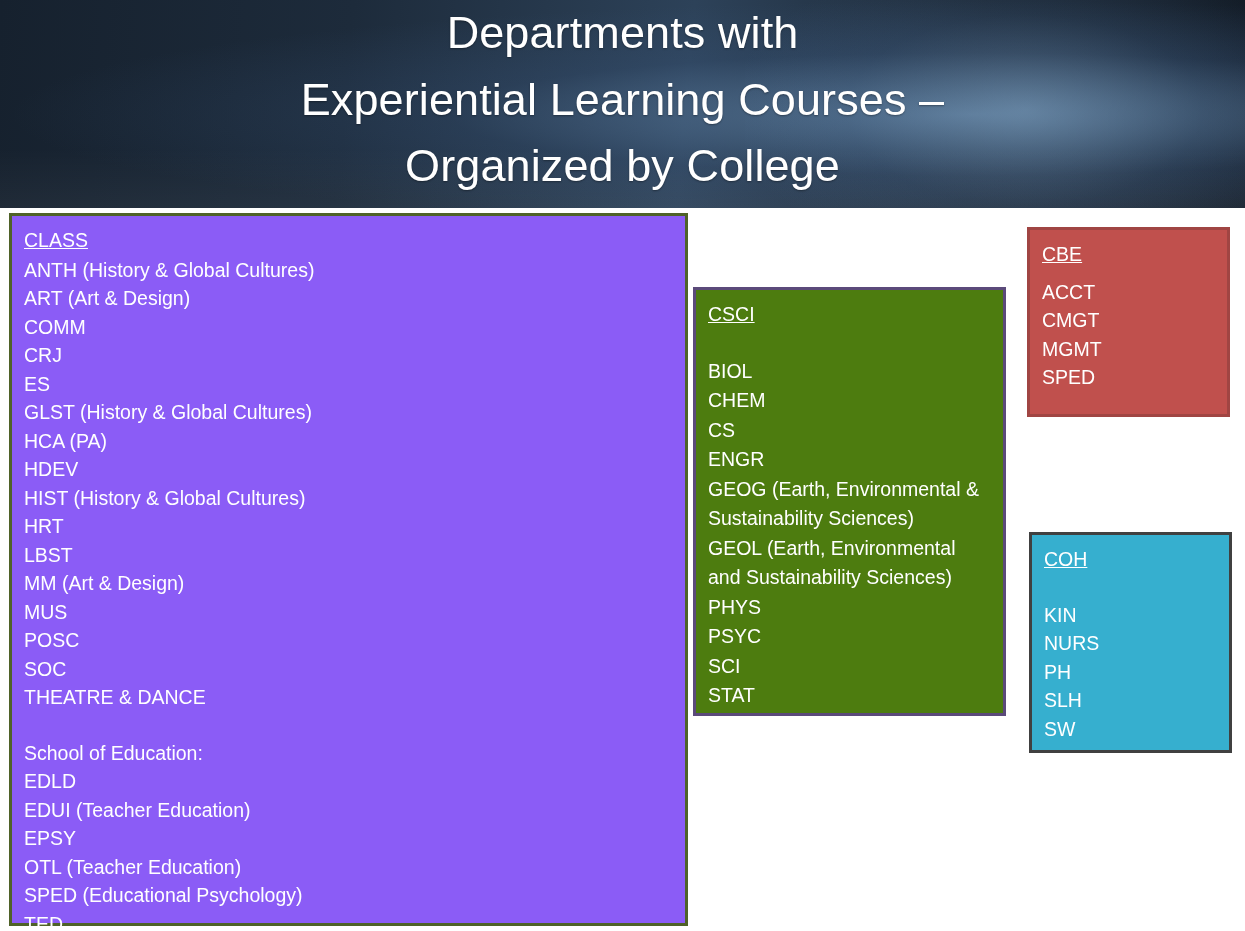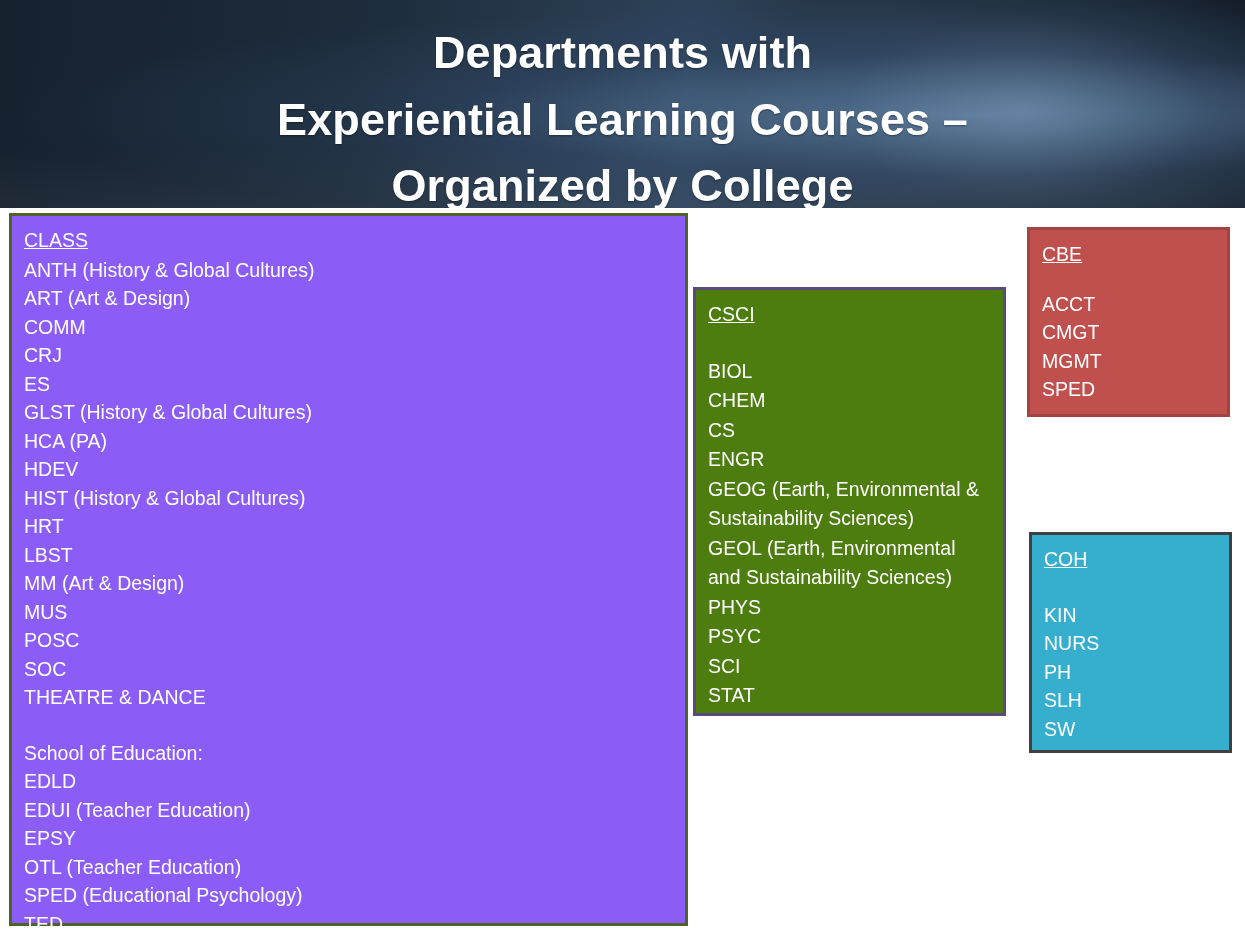"Departments with" #slide-title { font-weight: 700 -> 400; padding-top: 20px -> 0 }
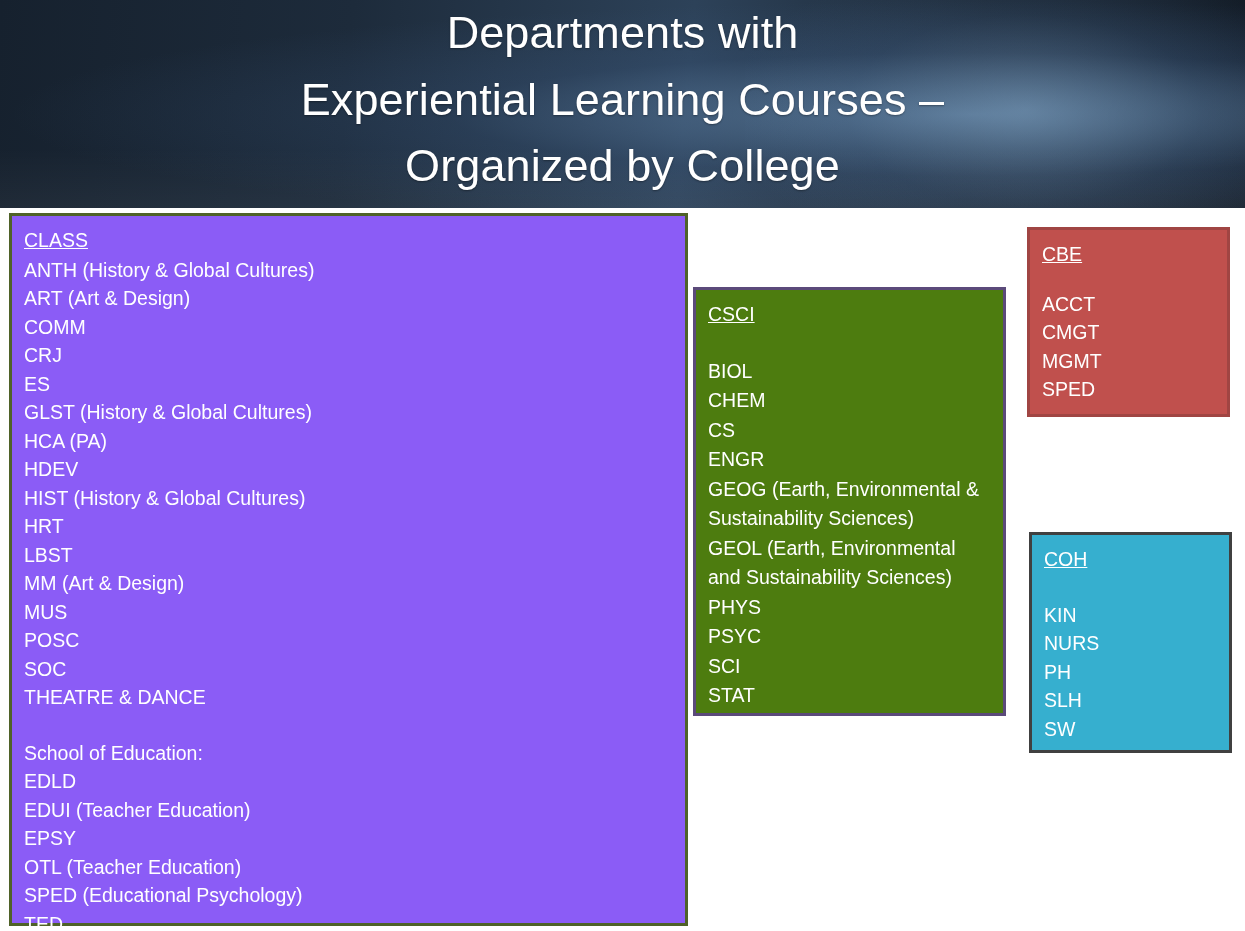"CBE" #box-cbe .head { margin-bottom: 21px -> 9px }
